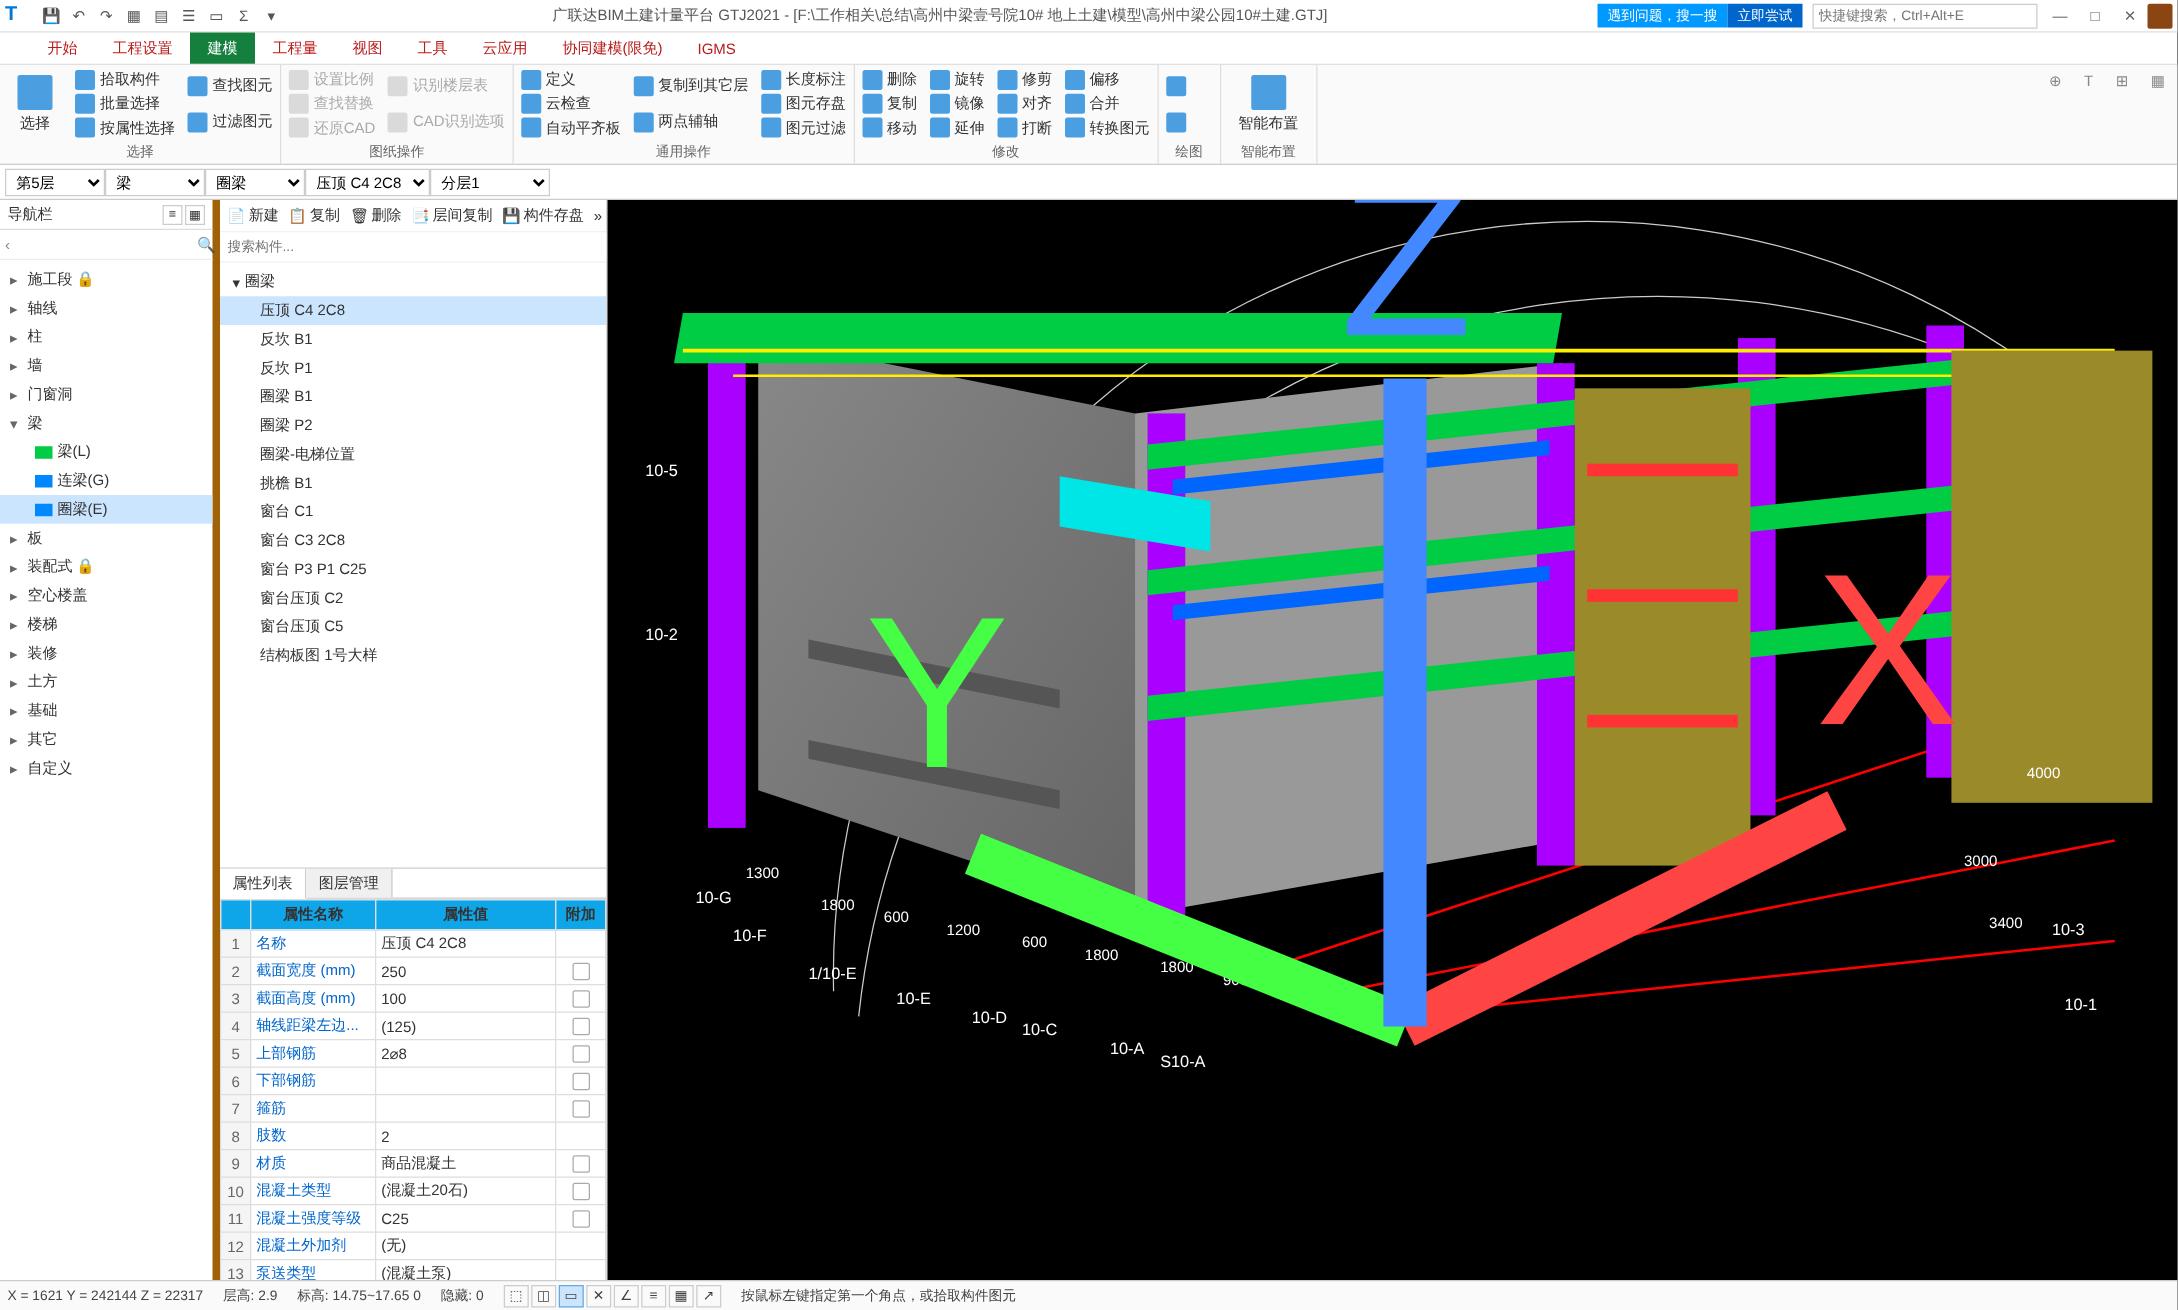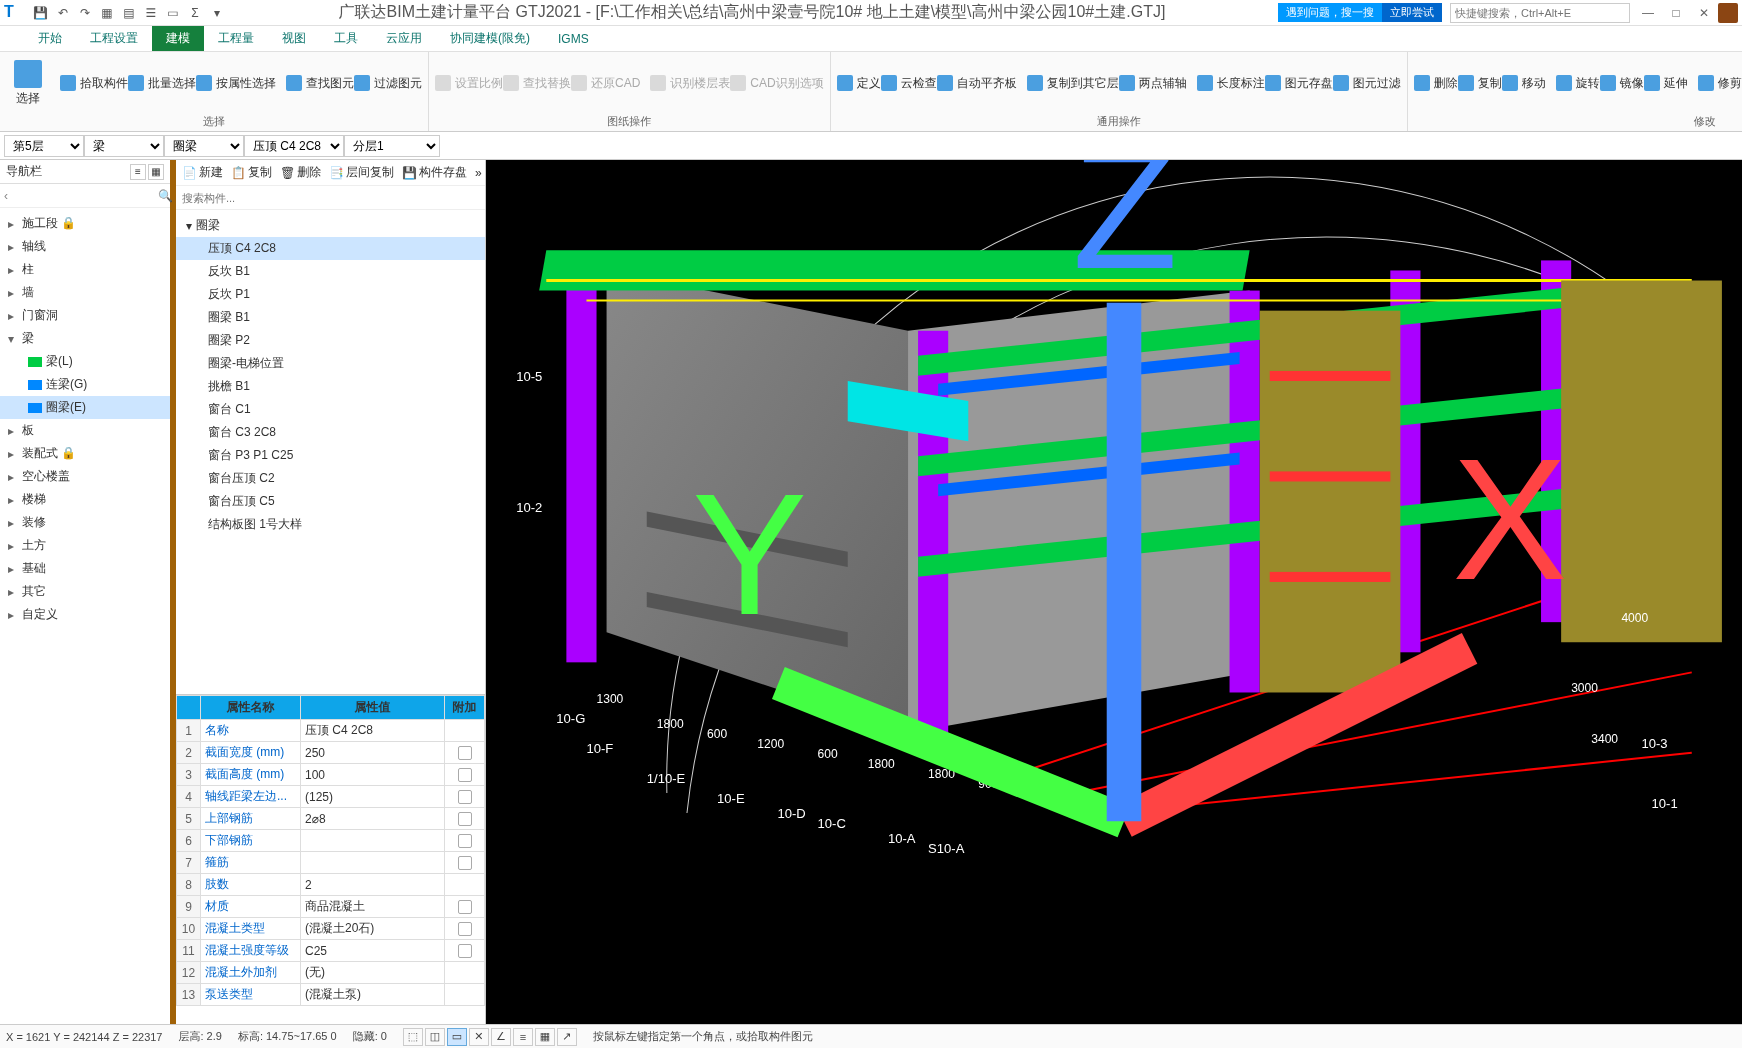"广联达BIM土建计量平台 GTJ2021 -" .titlebar .title-text { font-size: 16px -> 12px }
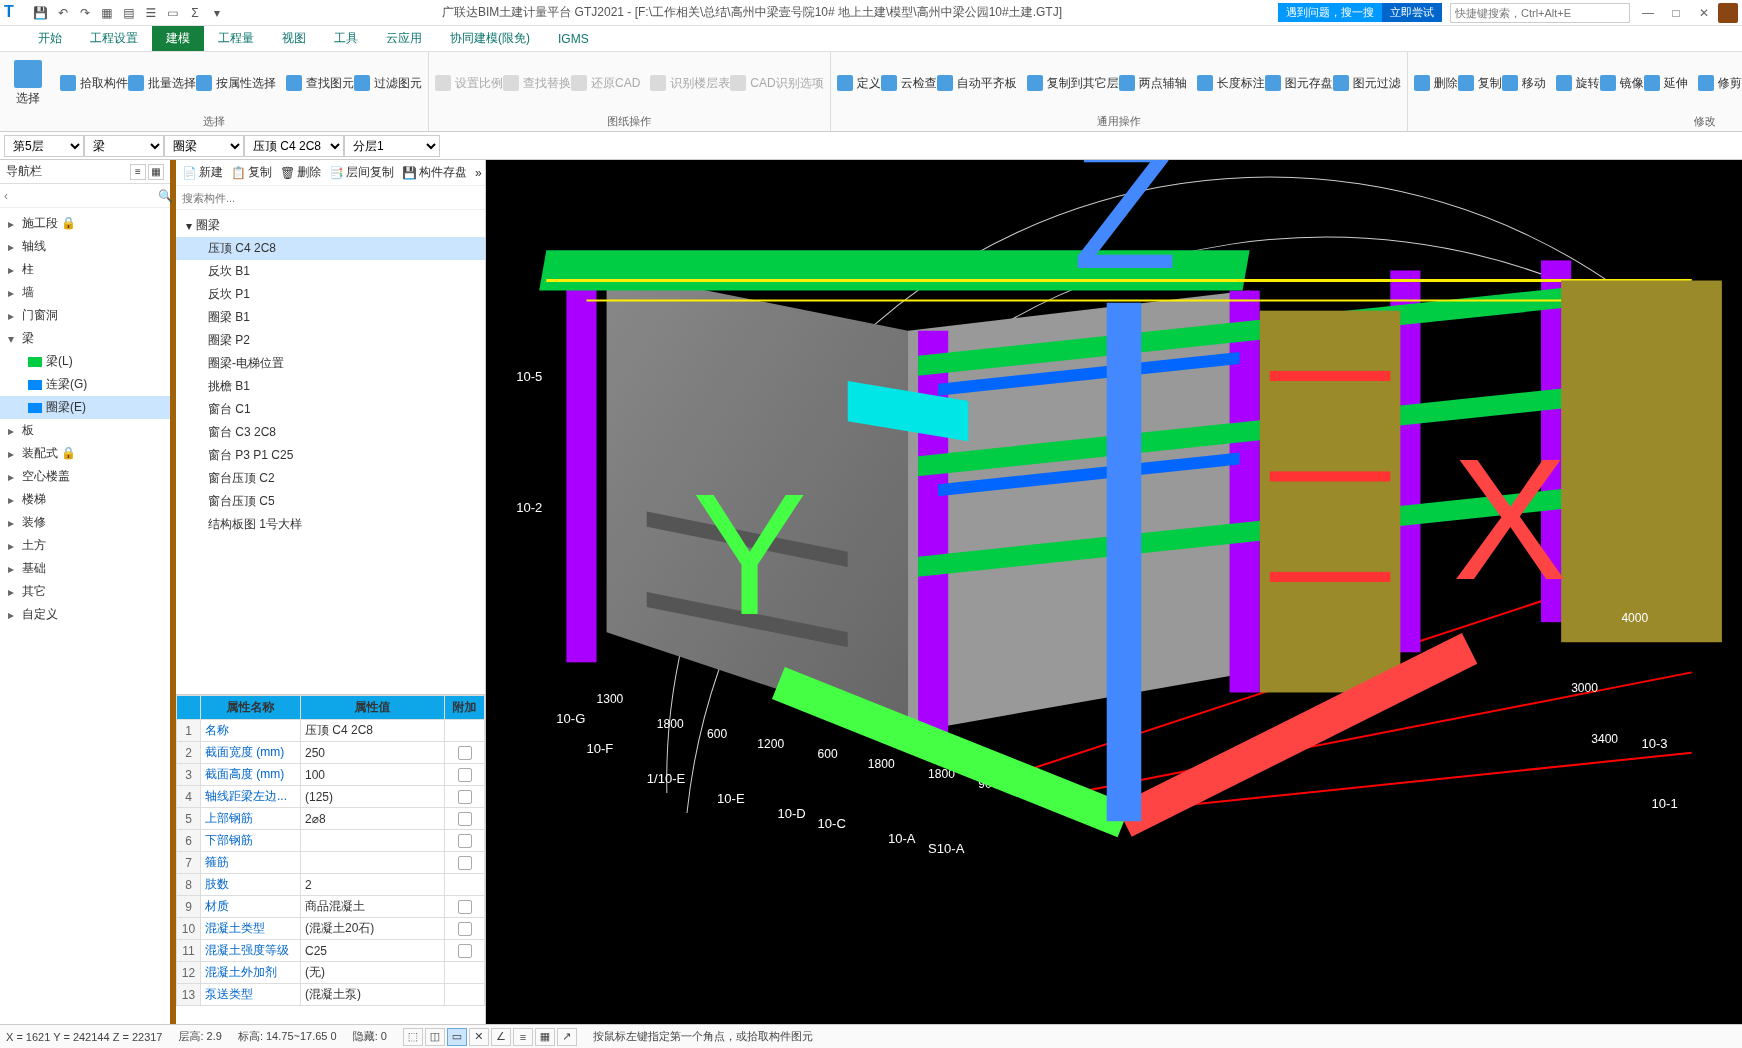"开始" .menutabs .tab { color: #0f766e -> #b91c1c }
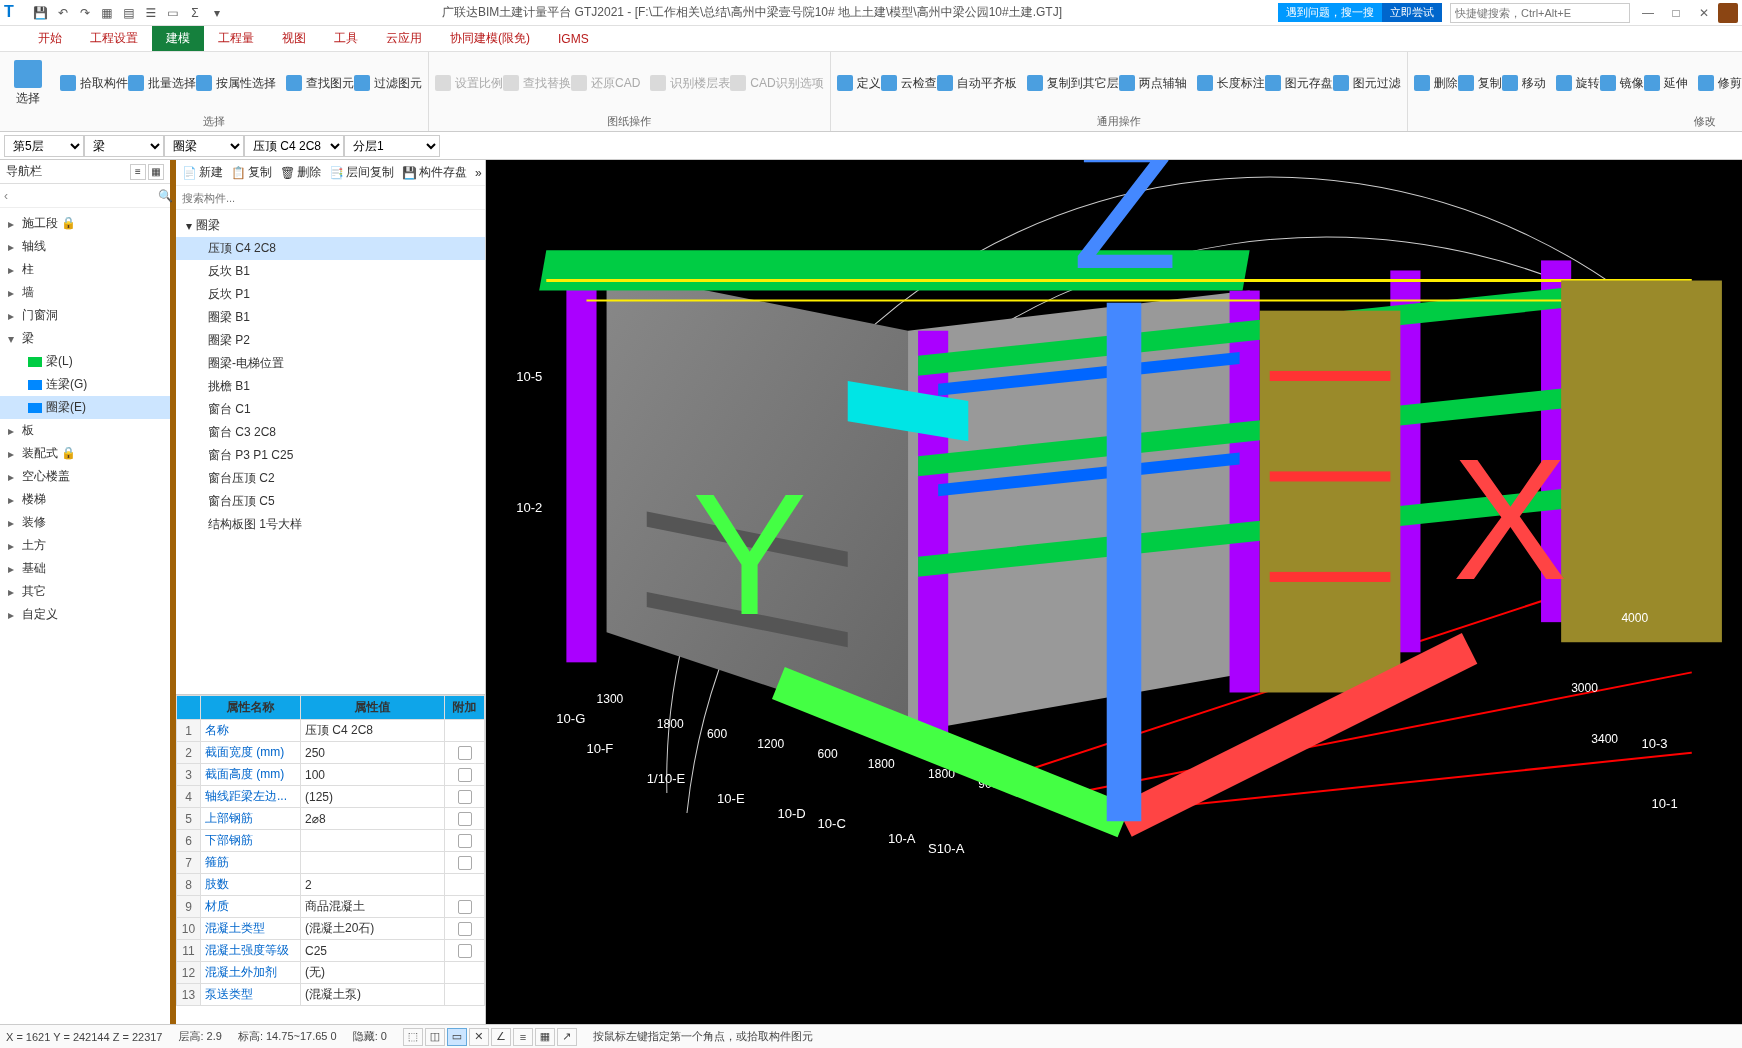"拾取构件" .ribbon-group .col { flex-direction: row -> column }
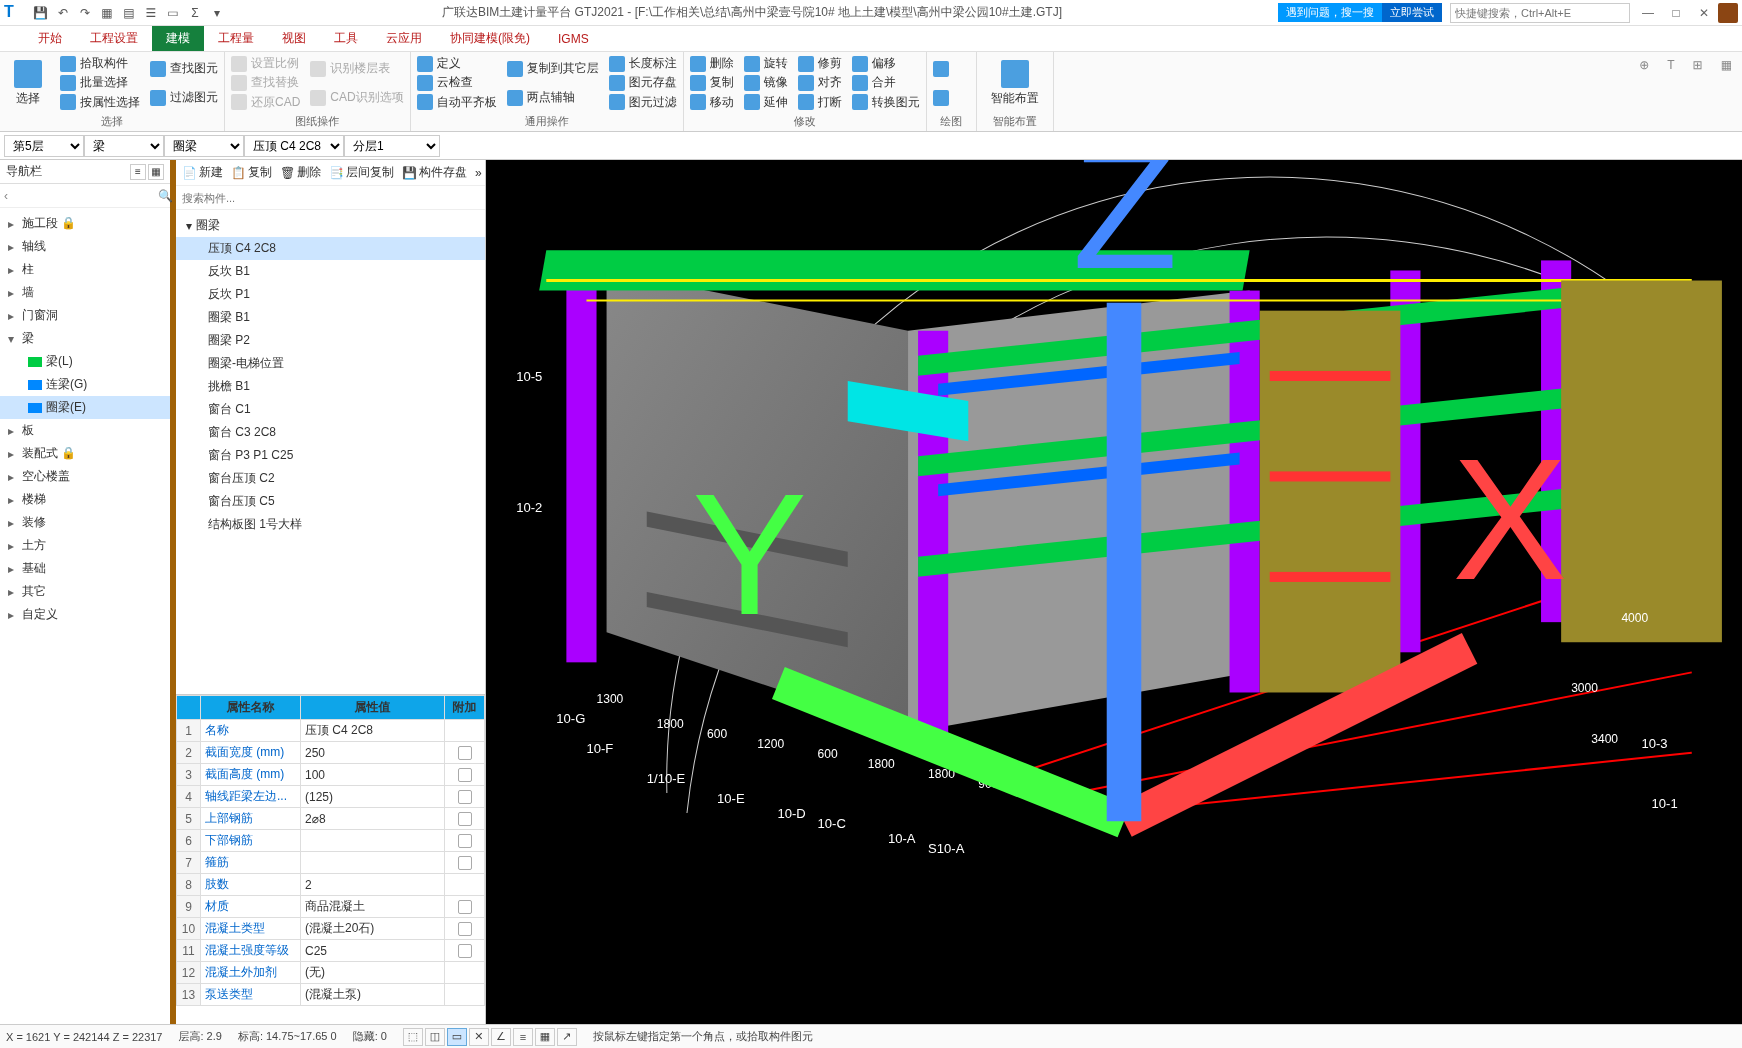"属性列表" div.tabs { html: none -> <div> <div>属性列表</div> <div>图层管理</div> </div> }
